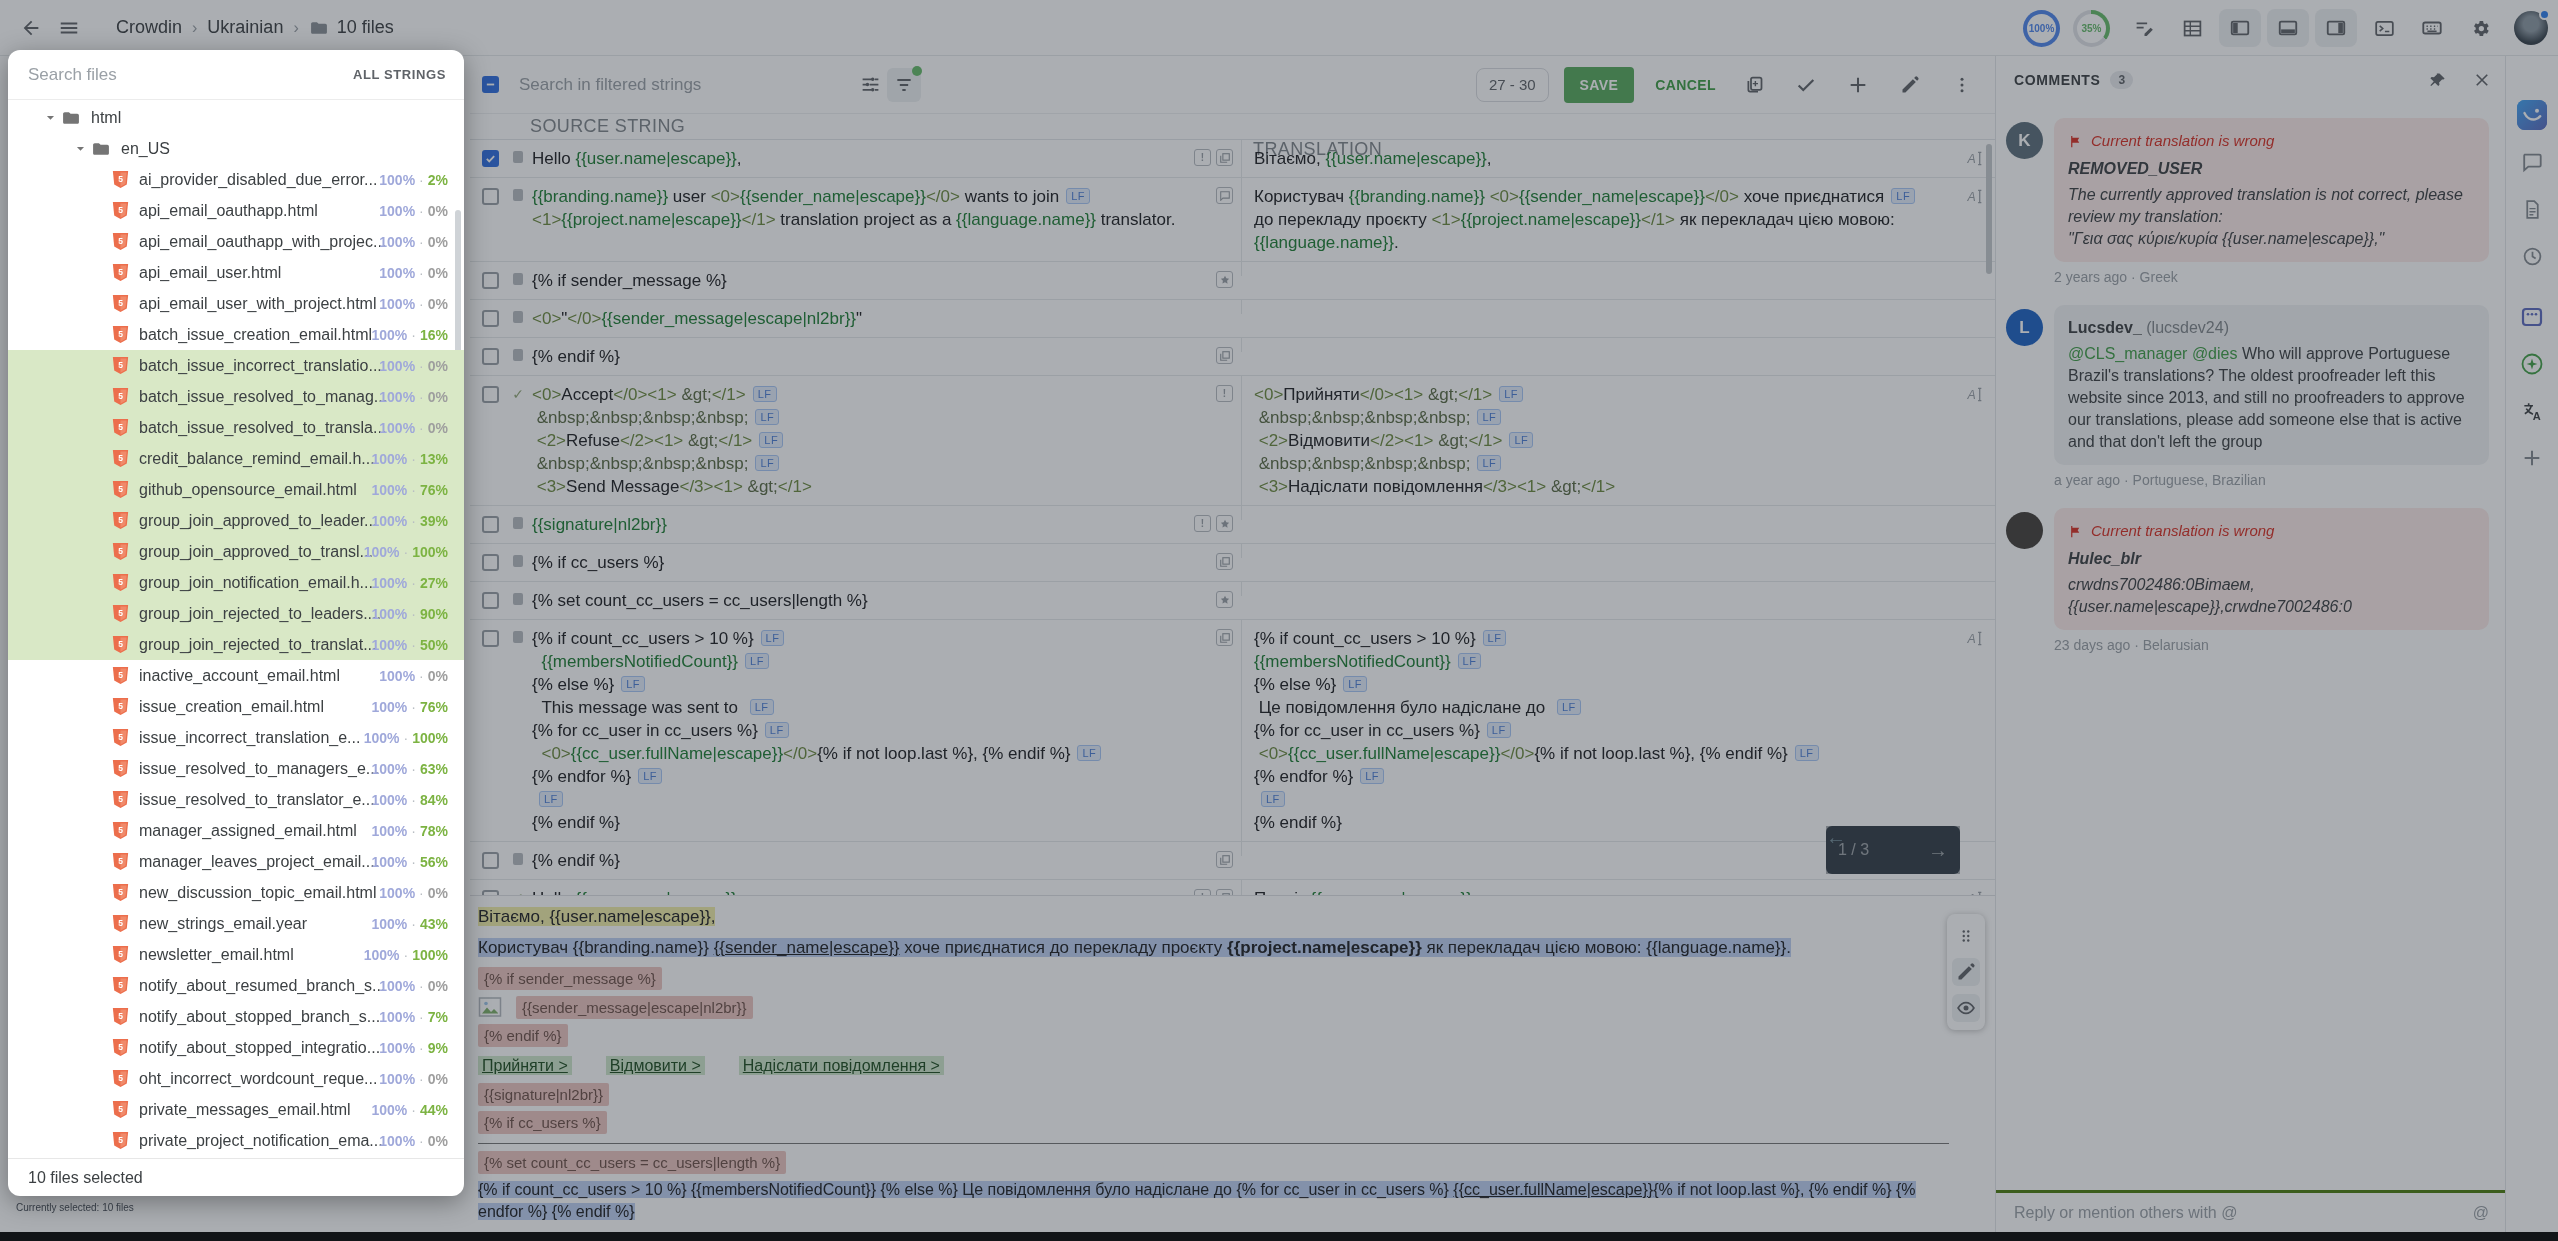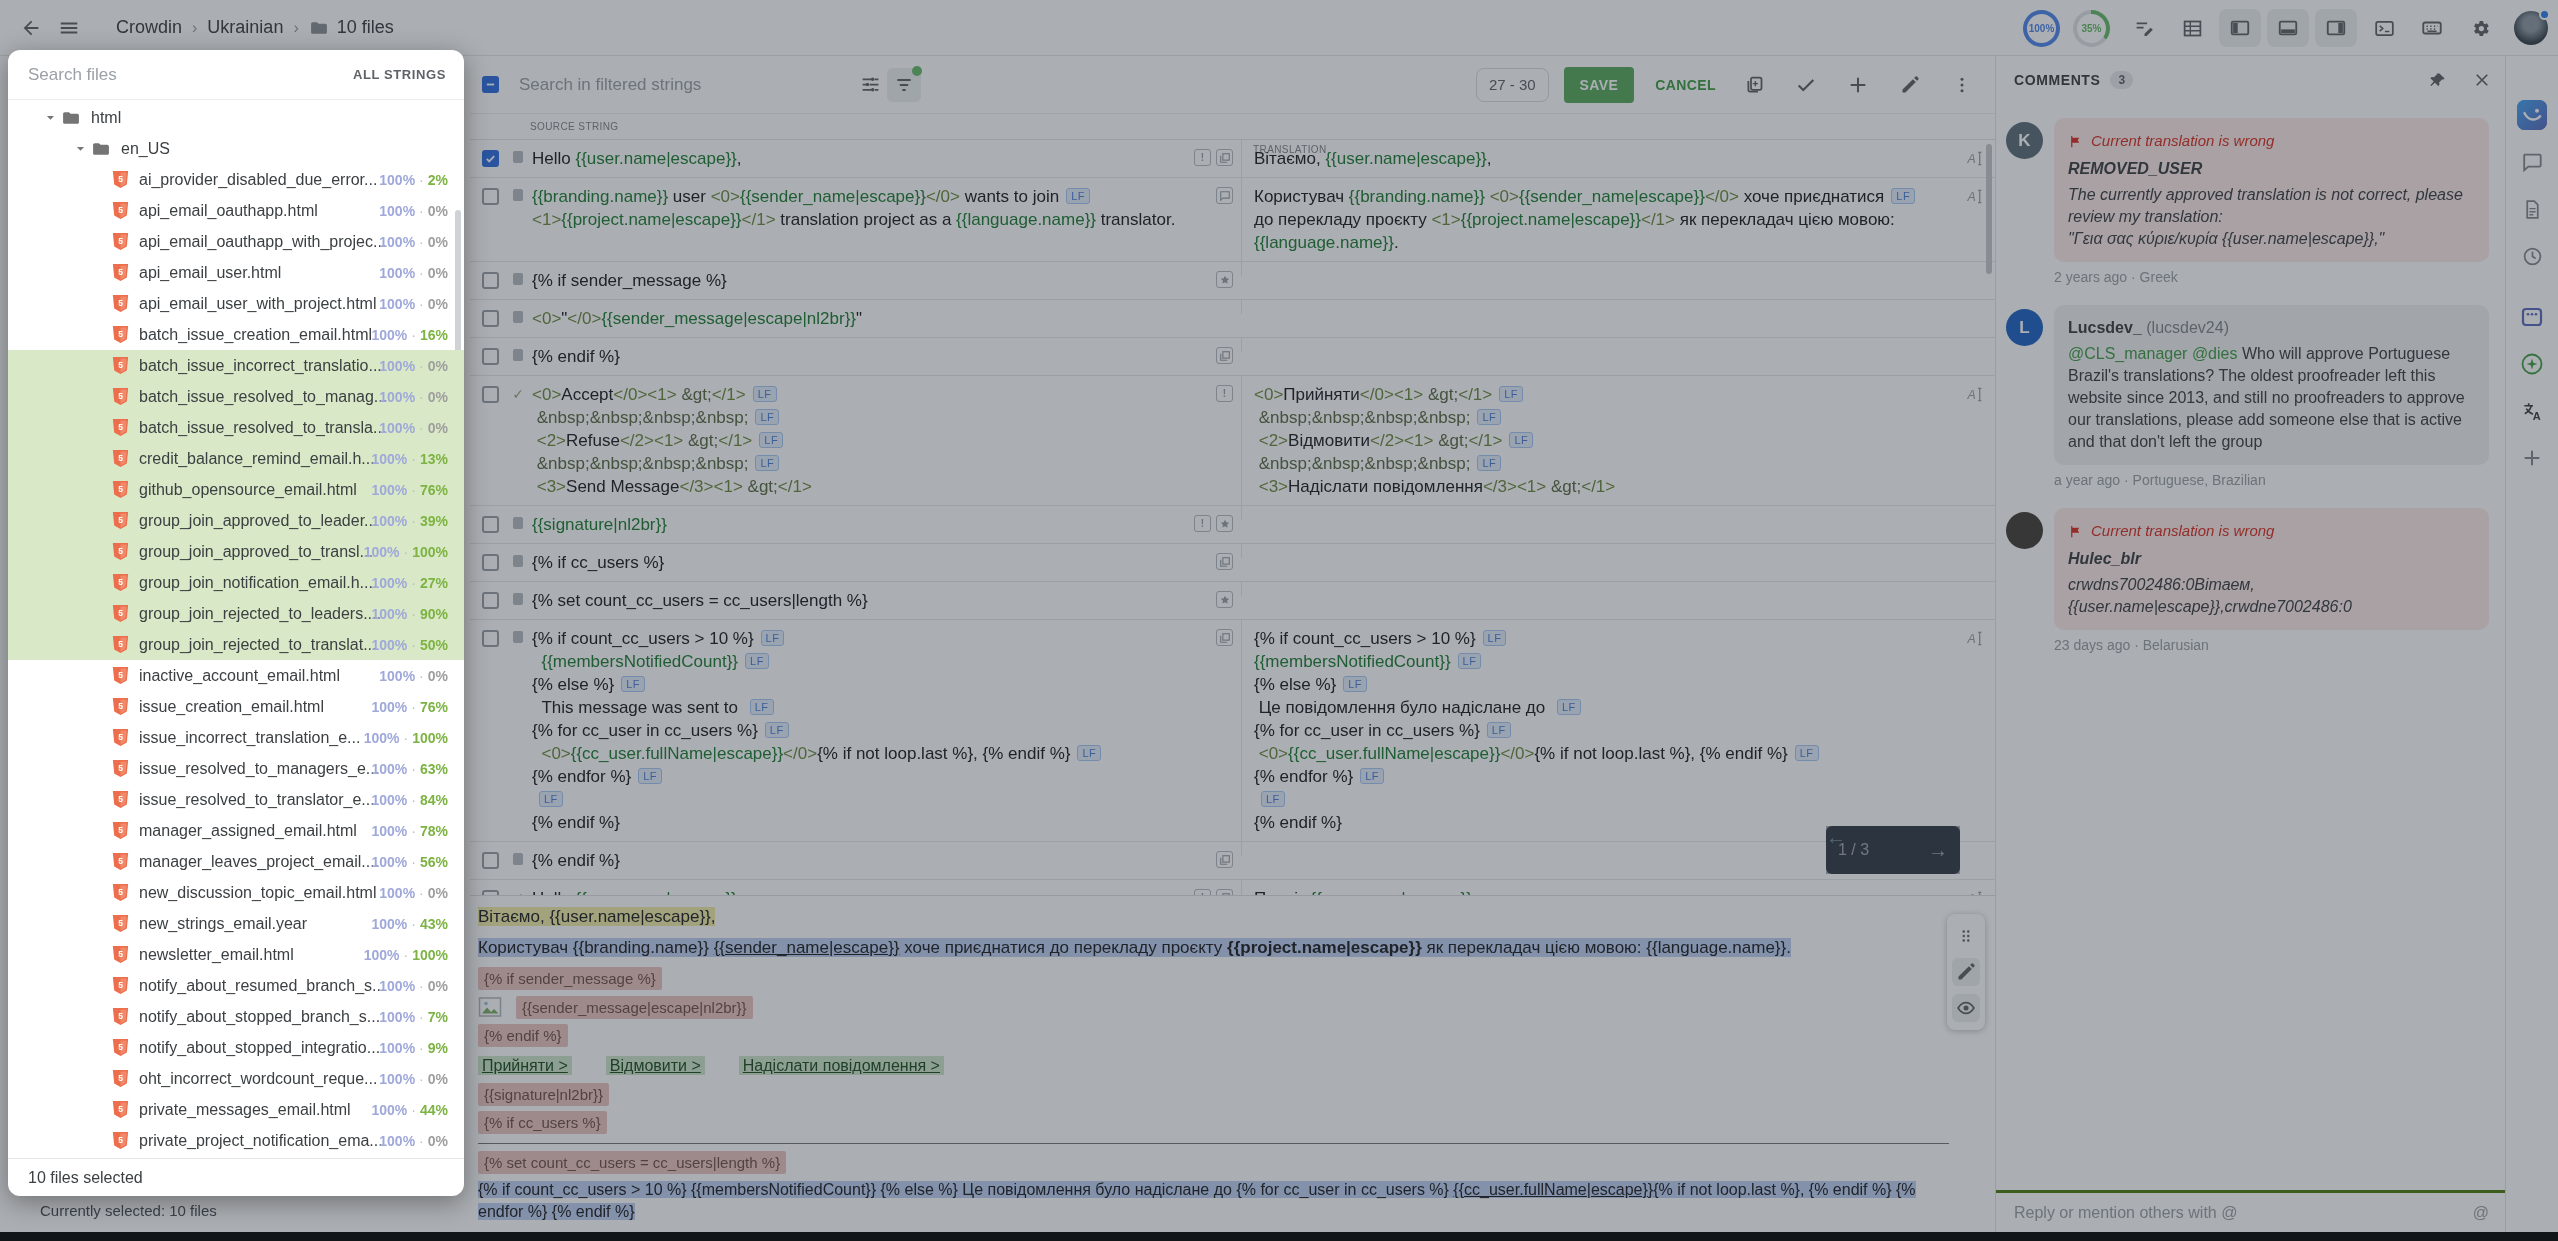"SOURCE STRING" .ehead { font-size: 10px -> 18px }
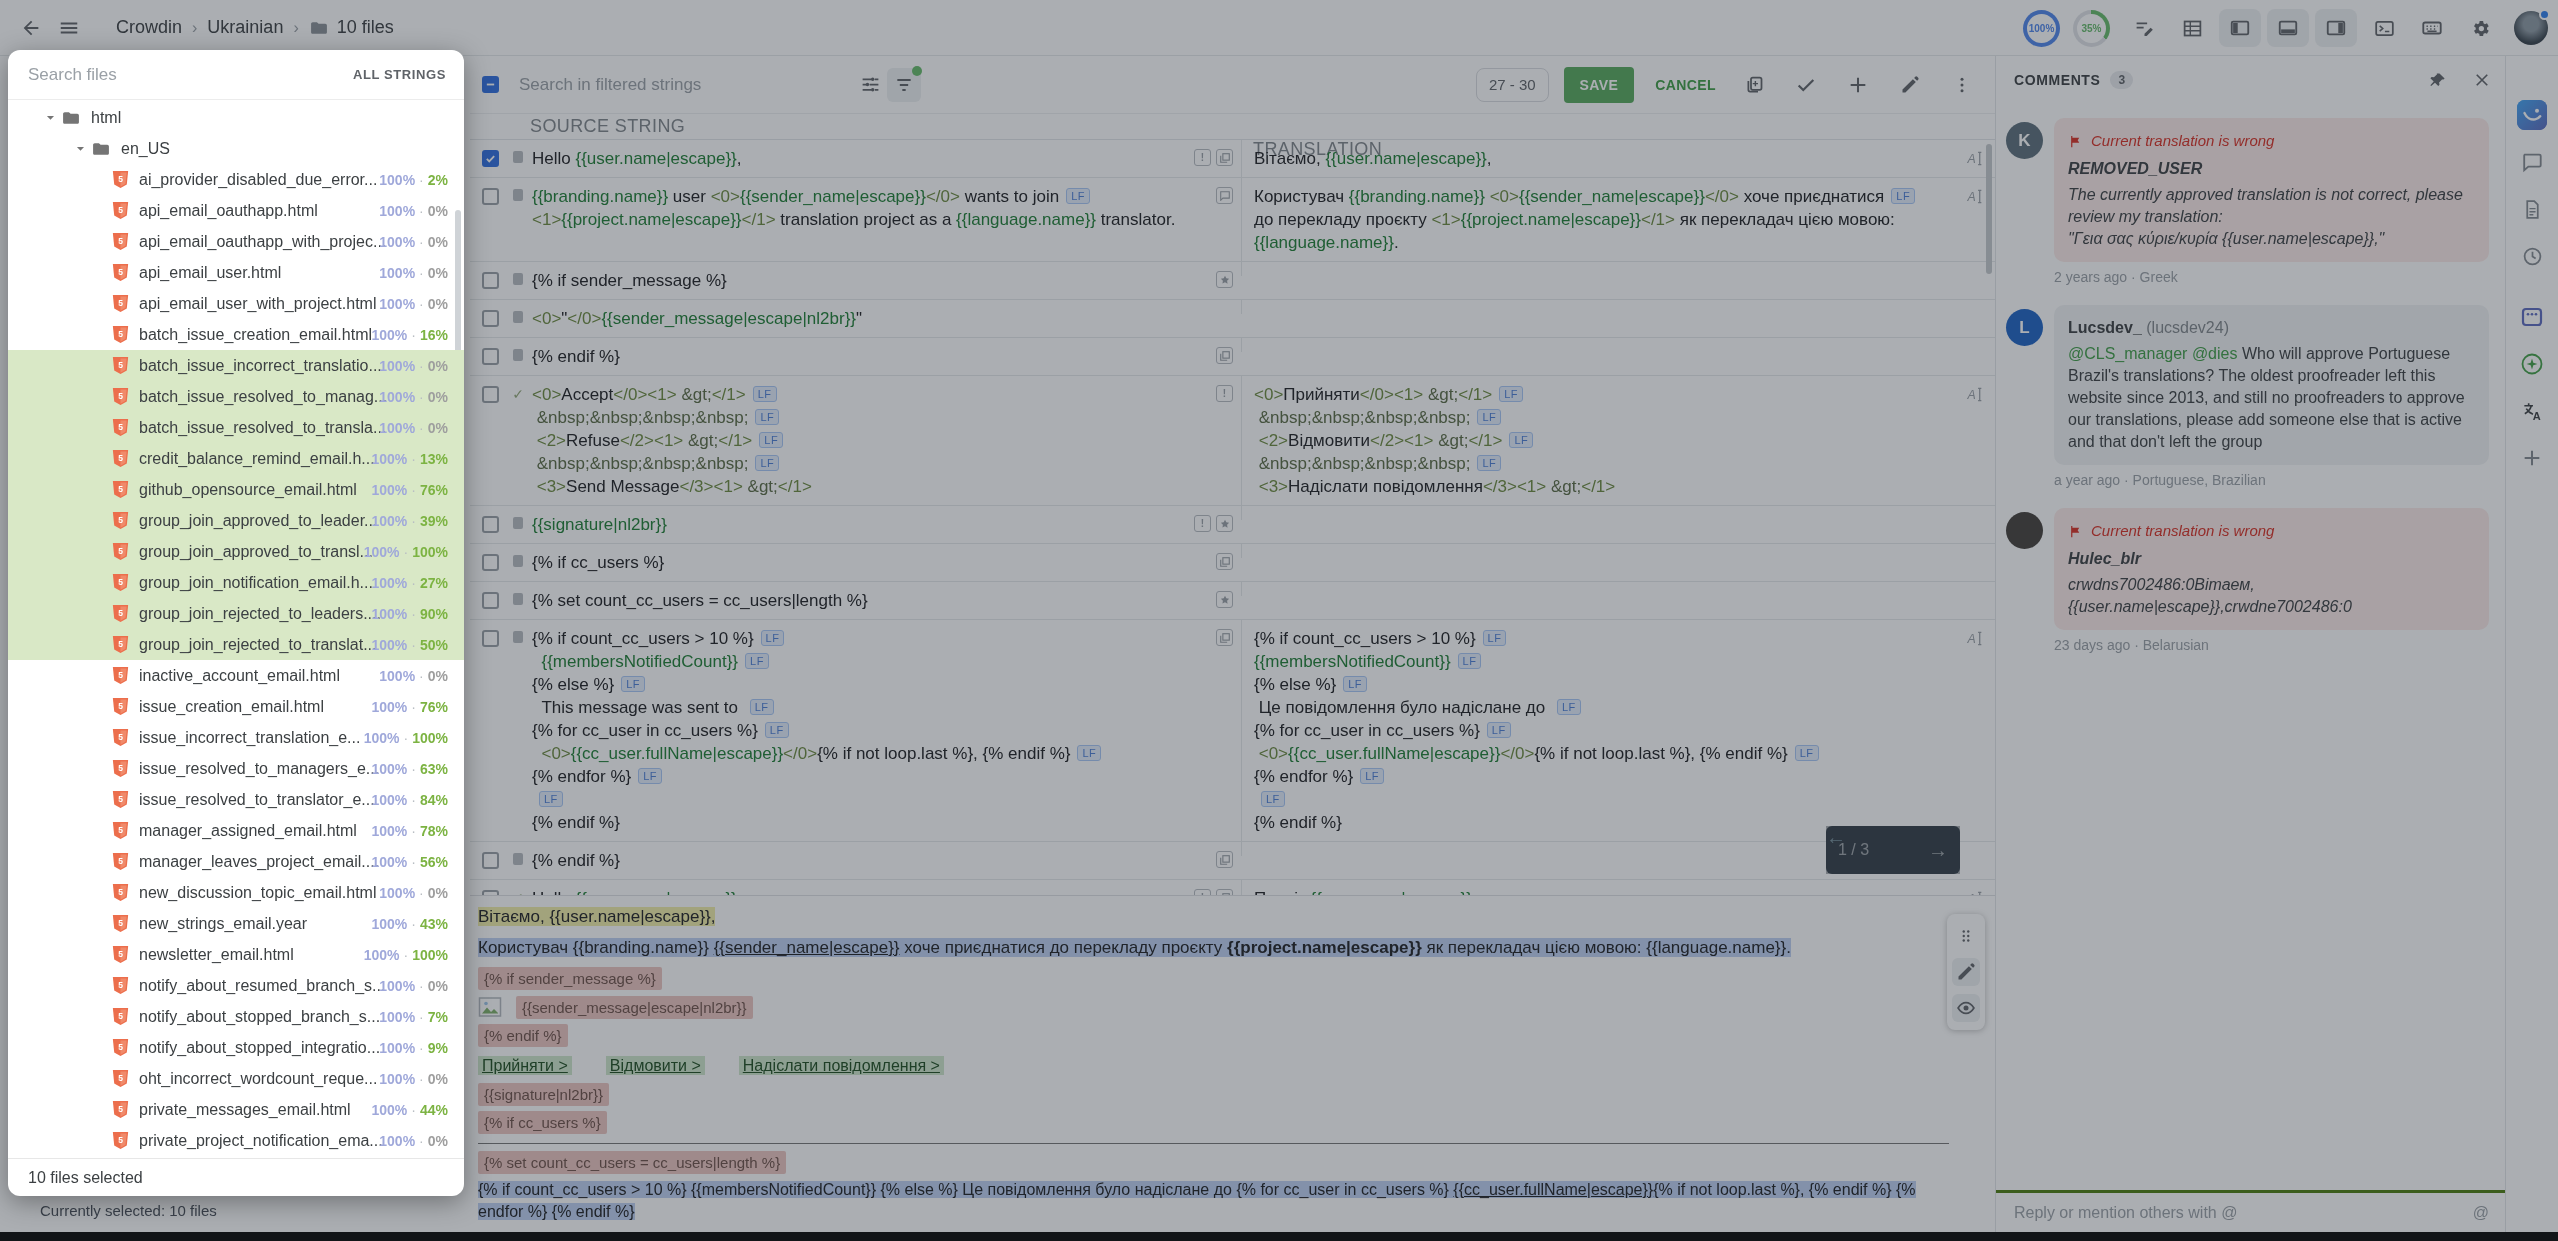"Currently selected: 10 files" .fp-status { font-size: 15px -> 10px; margin-left: 24px -> none }
